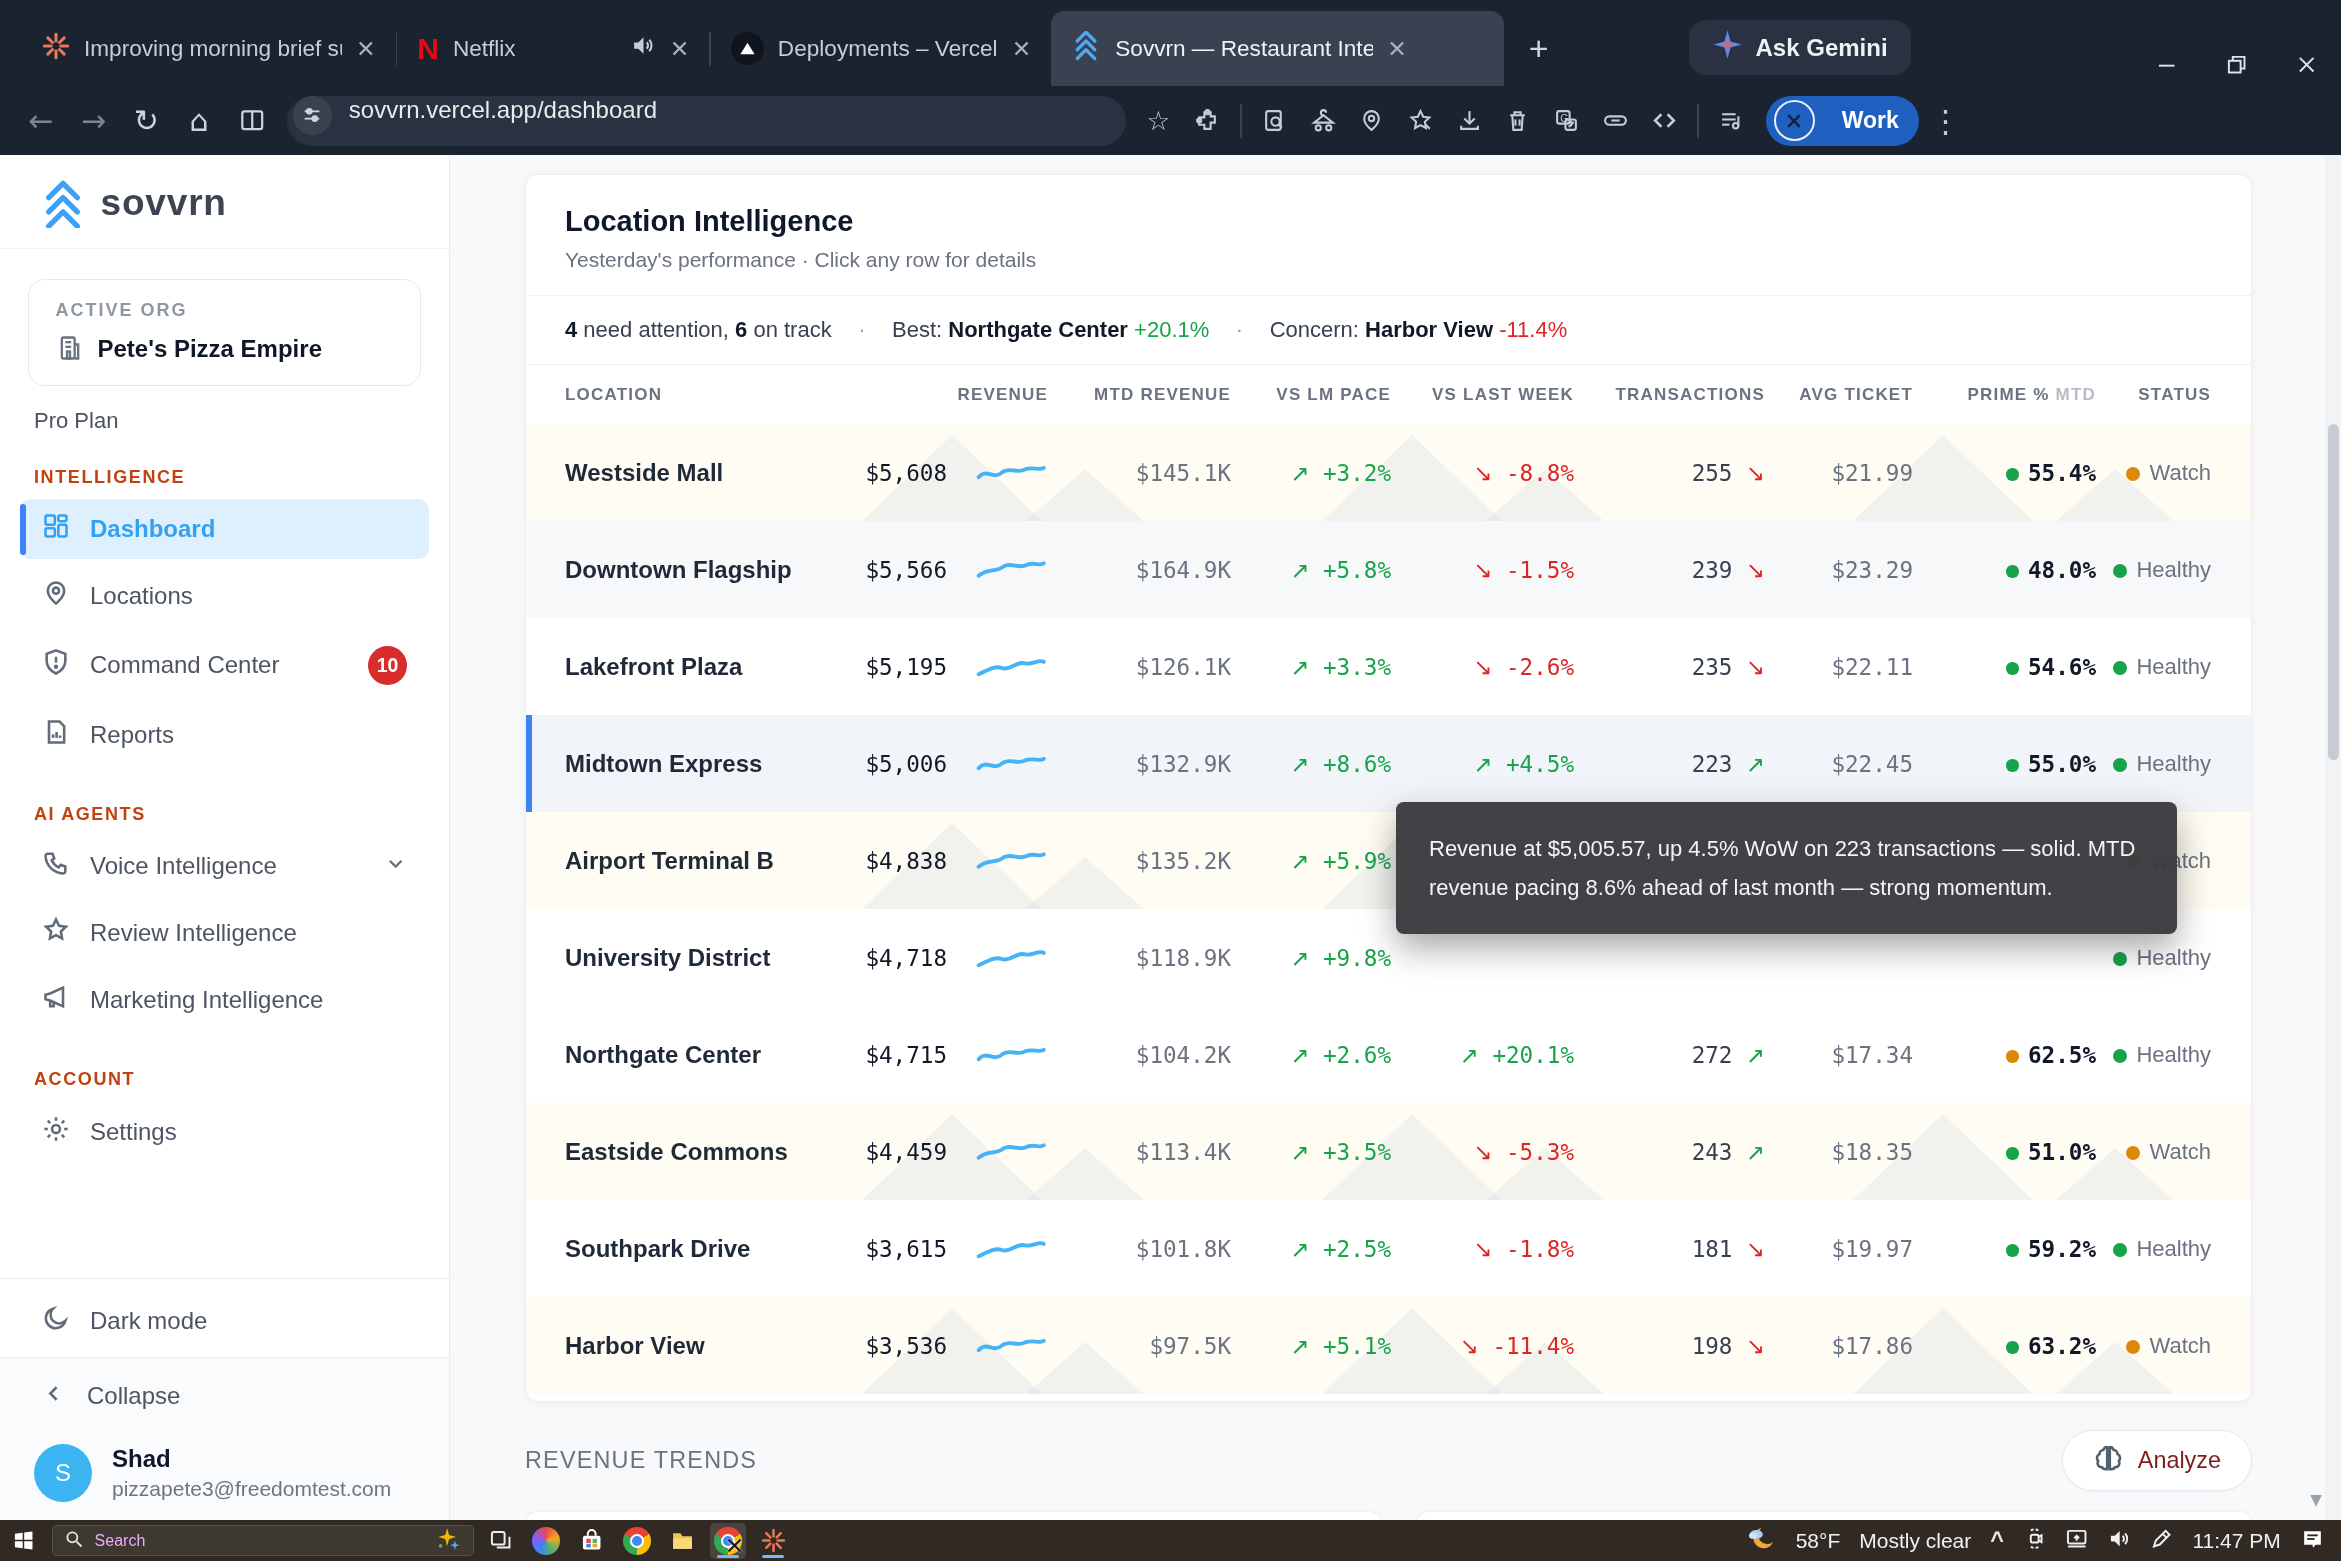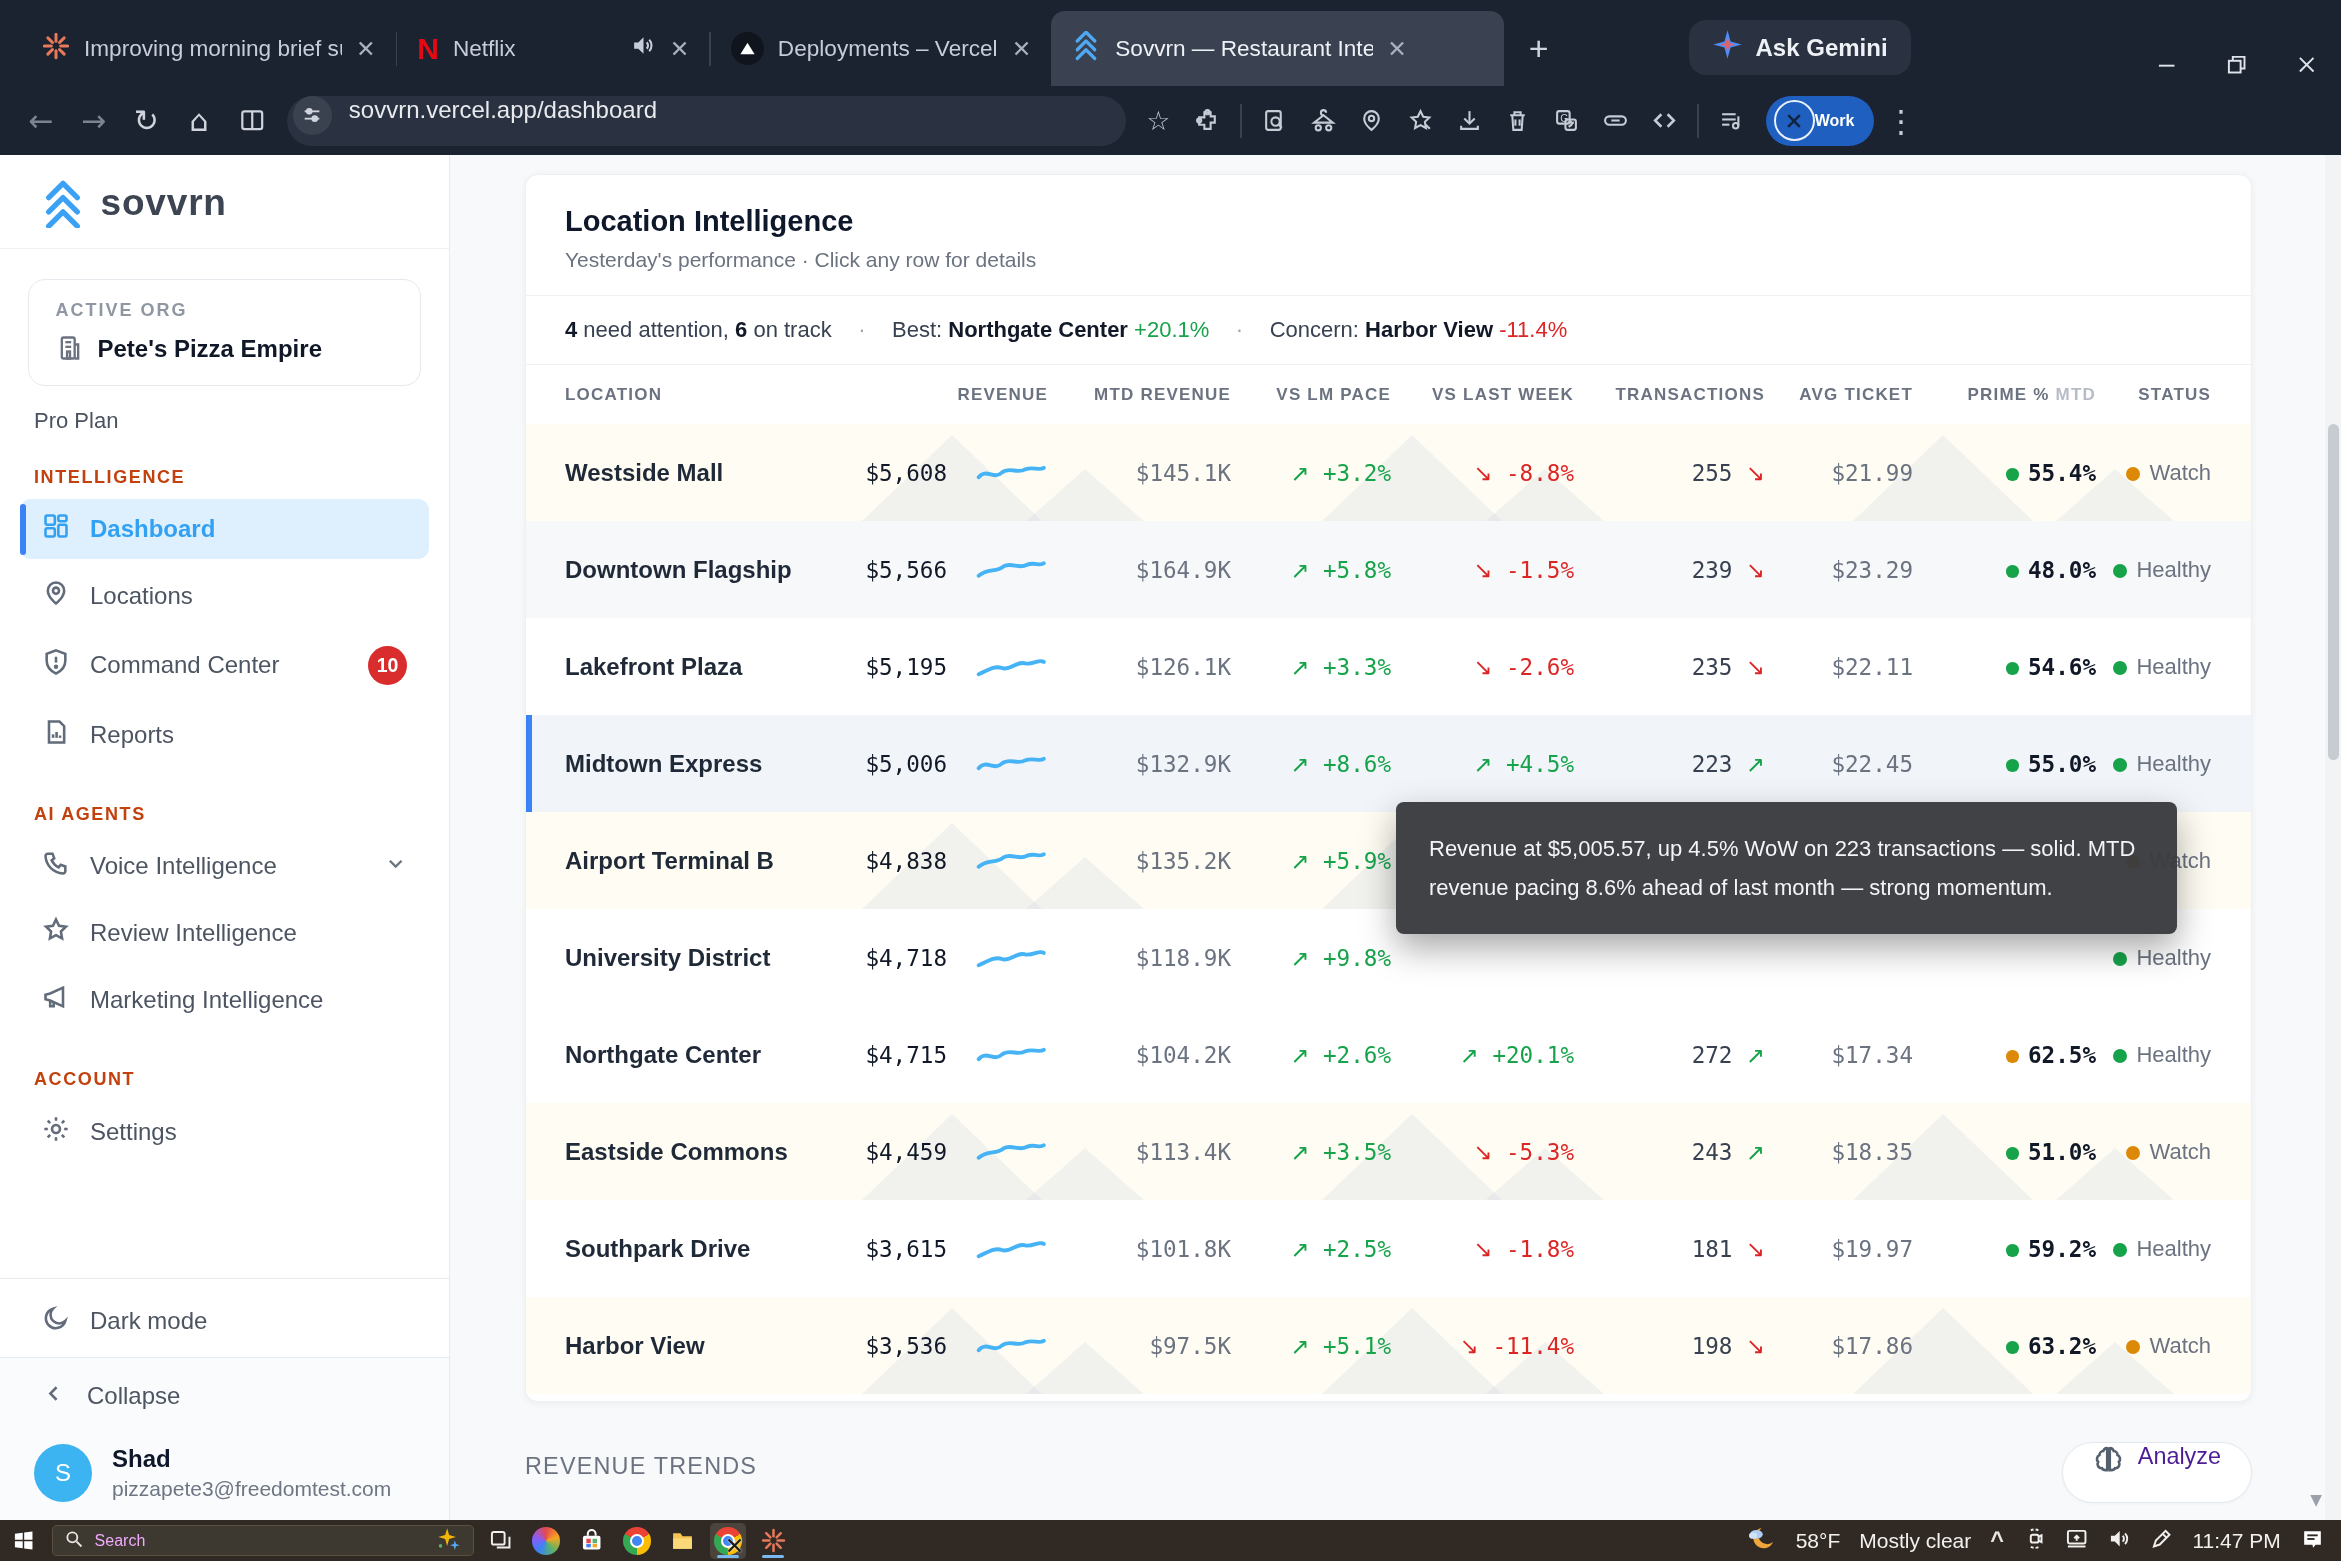"Work" .work-chip { font-size: 16px -> 23px; gap: 0 -> 27px }
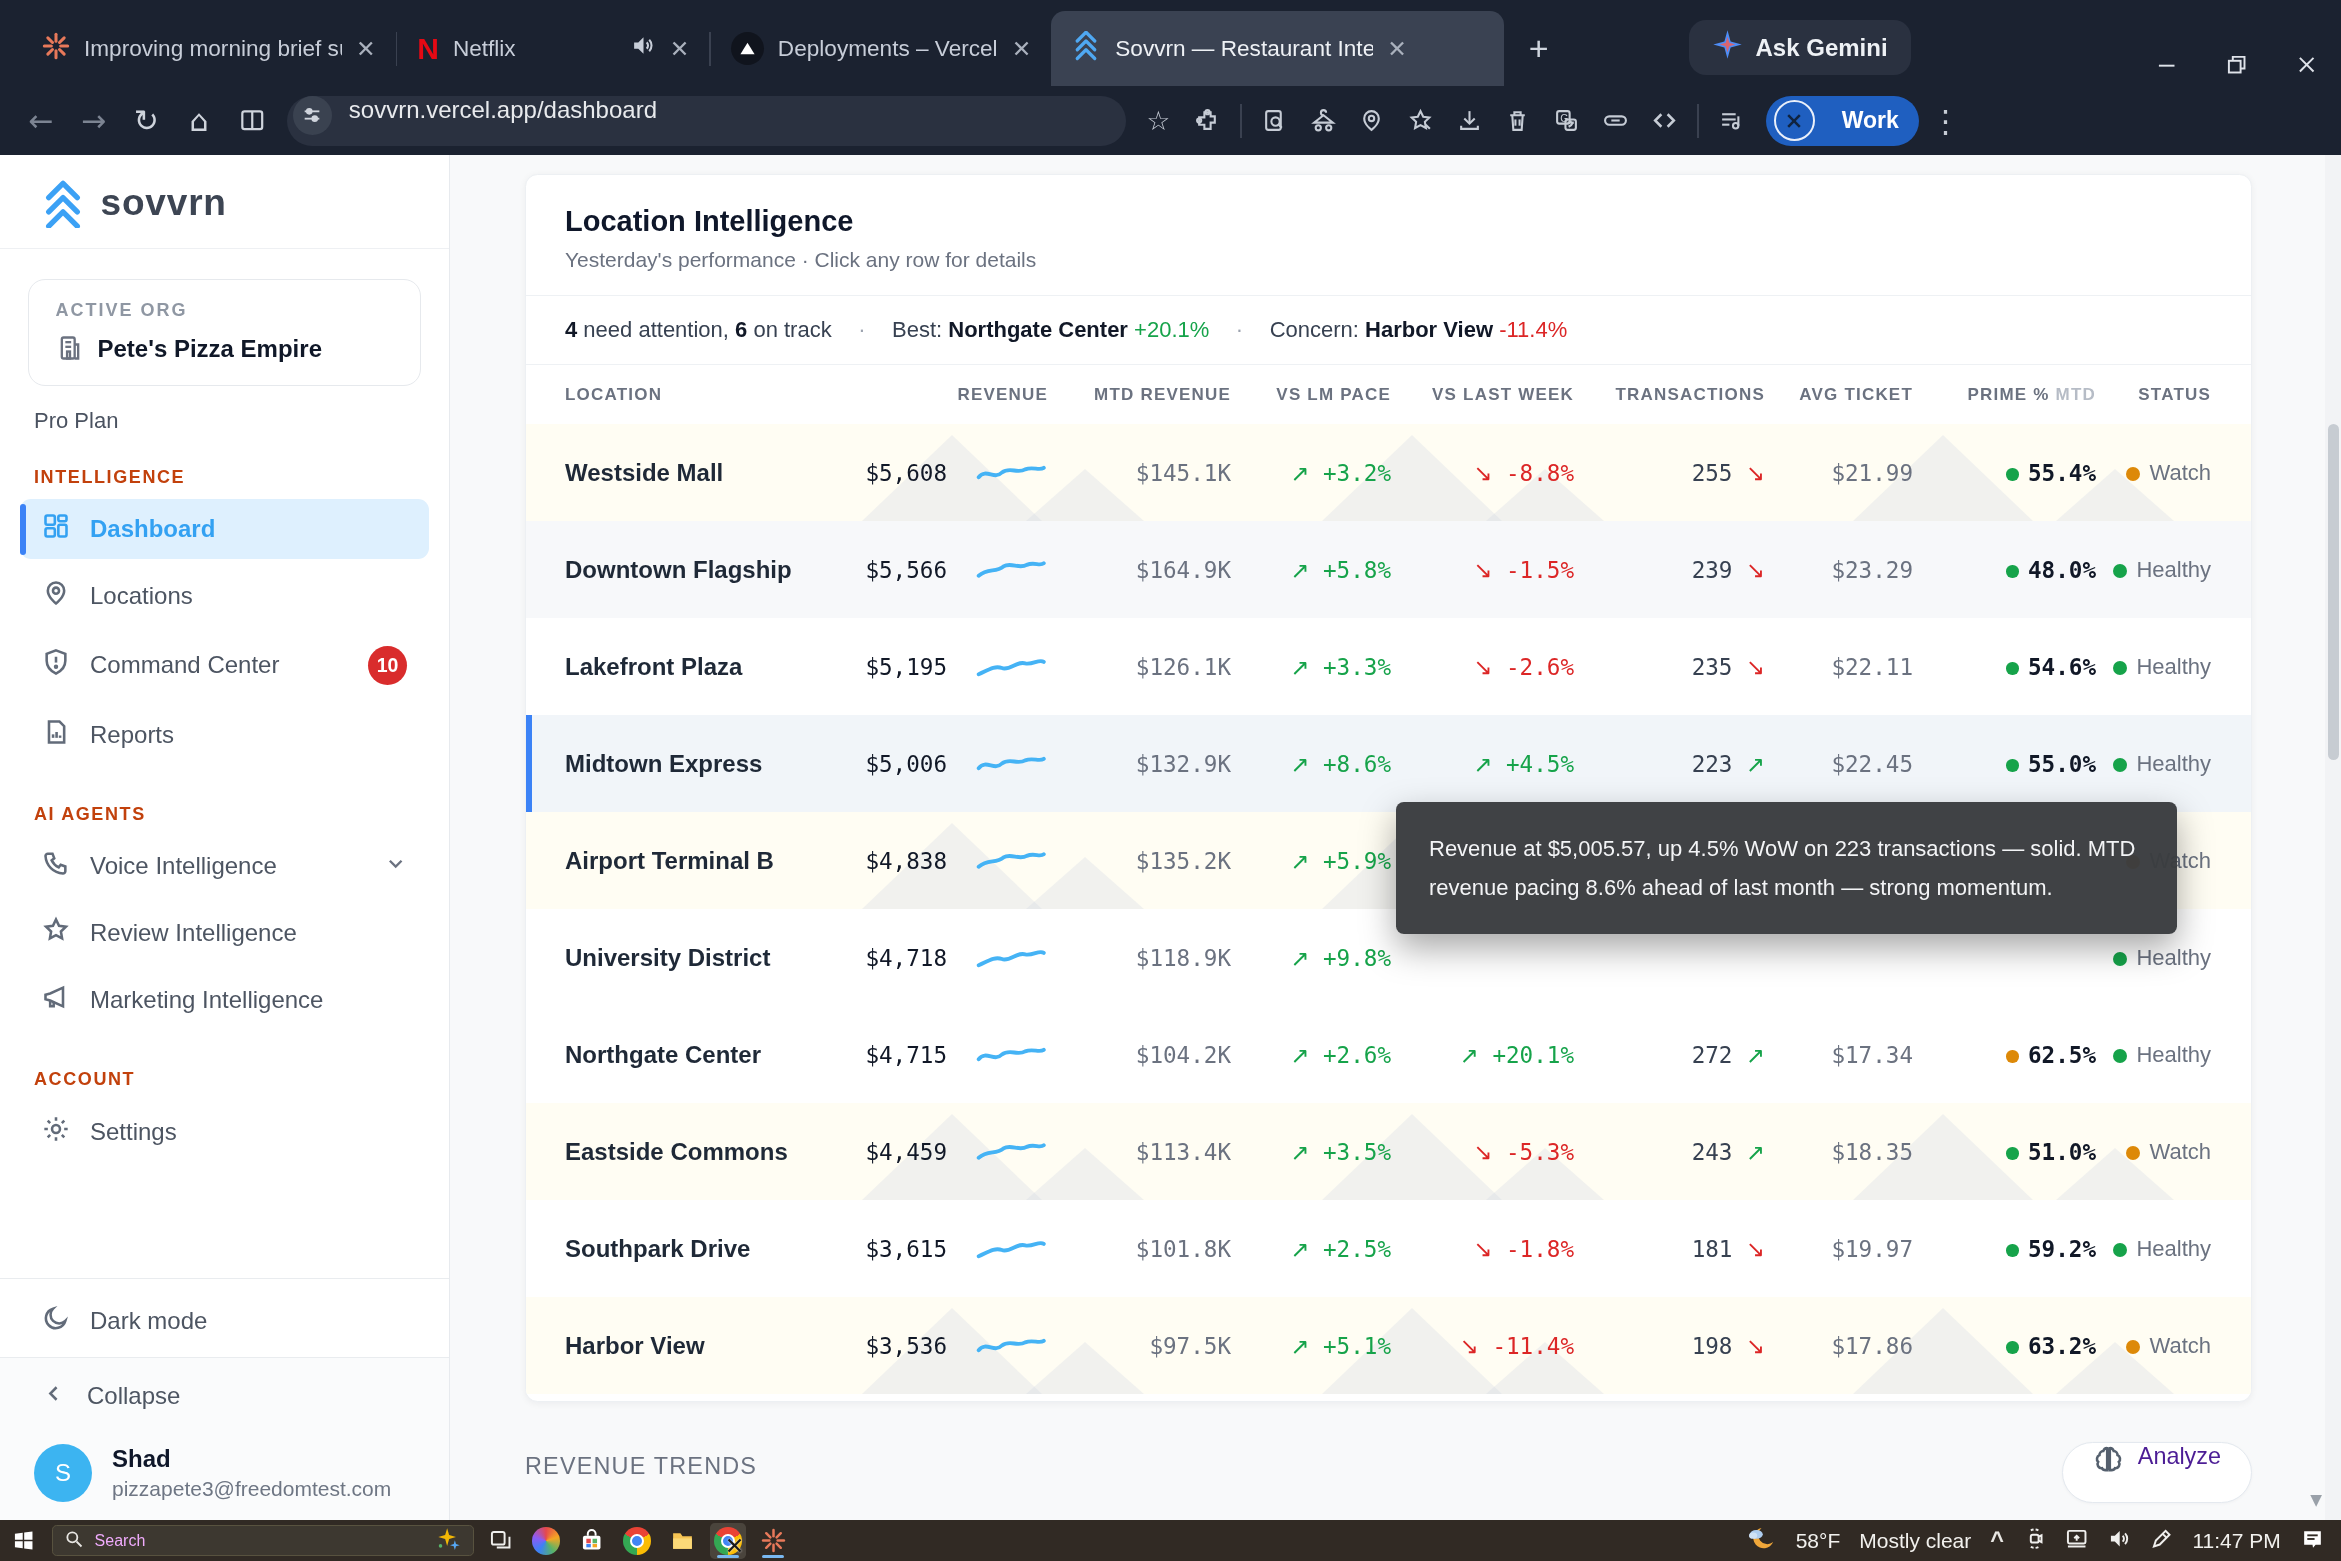"Analyze" .analyze { align-items: none -> center; color: #4c1d95 -> #7f1d1d; margin-top: 12px -> none }
